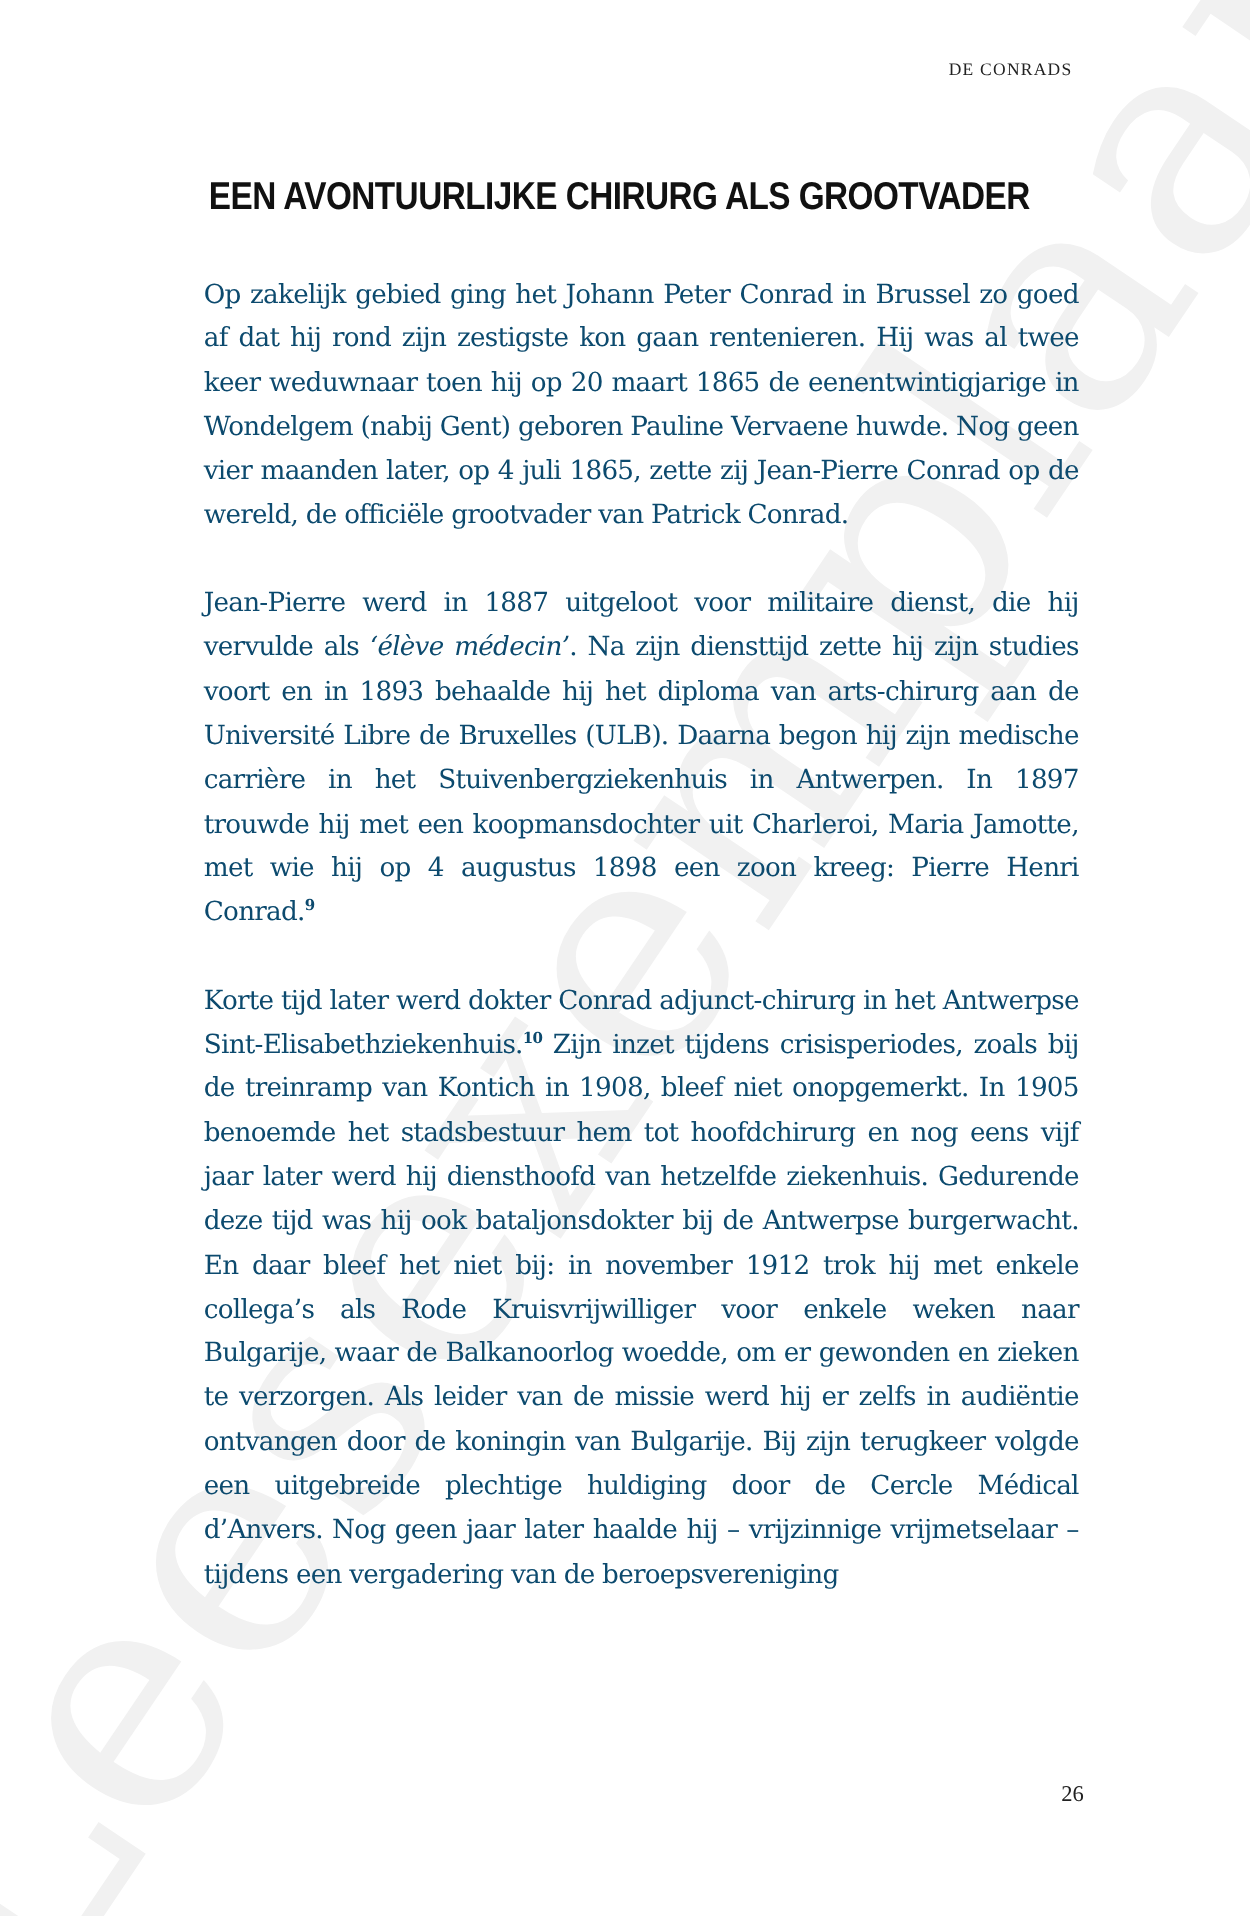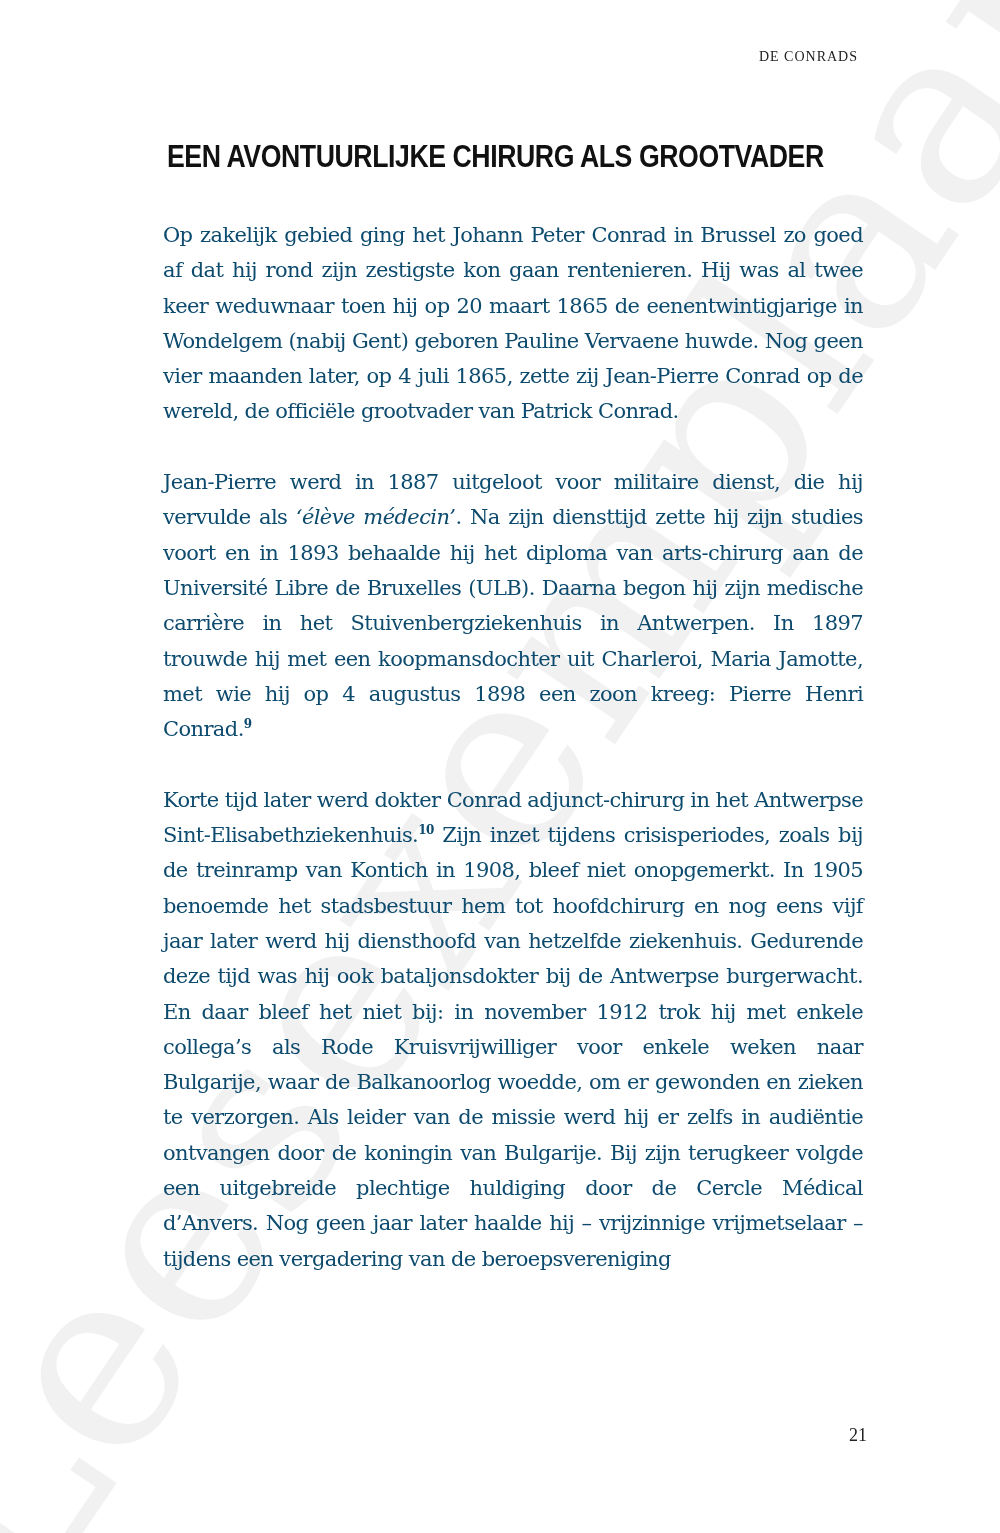"21" div.page-number { text: 21 -> 26 }
